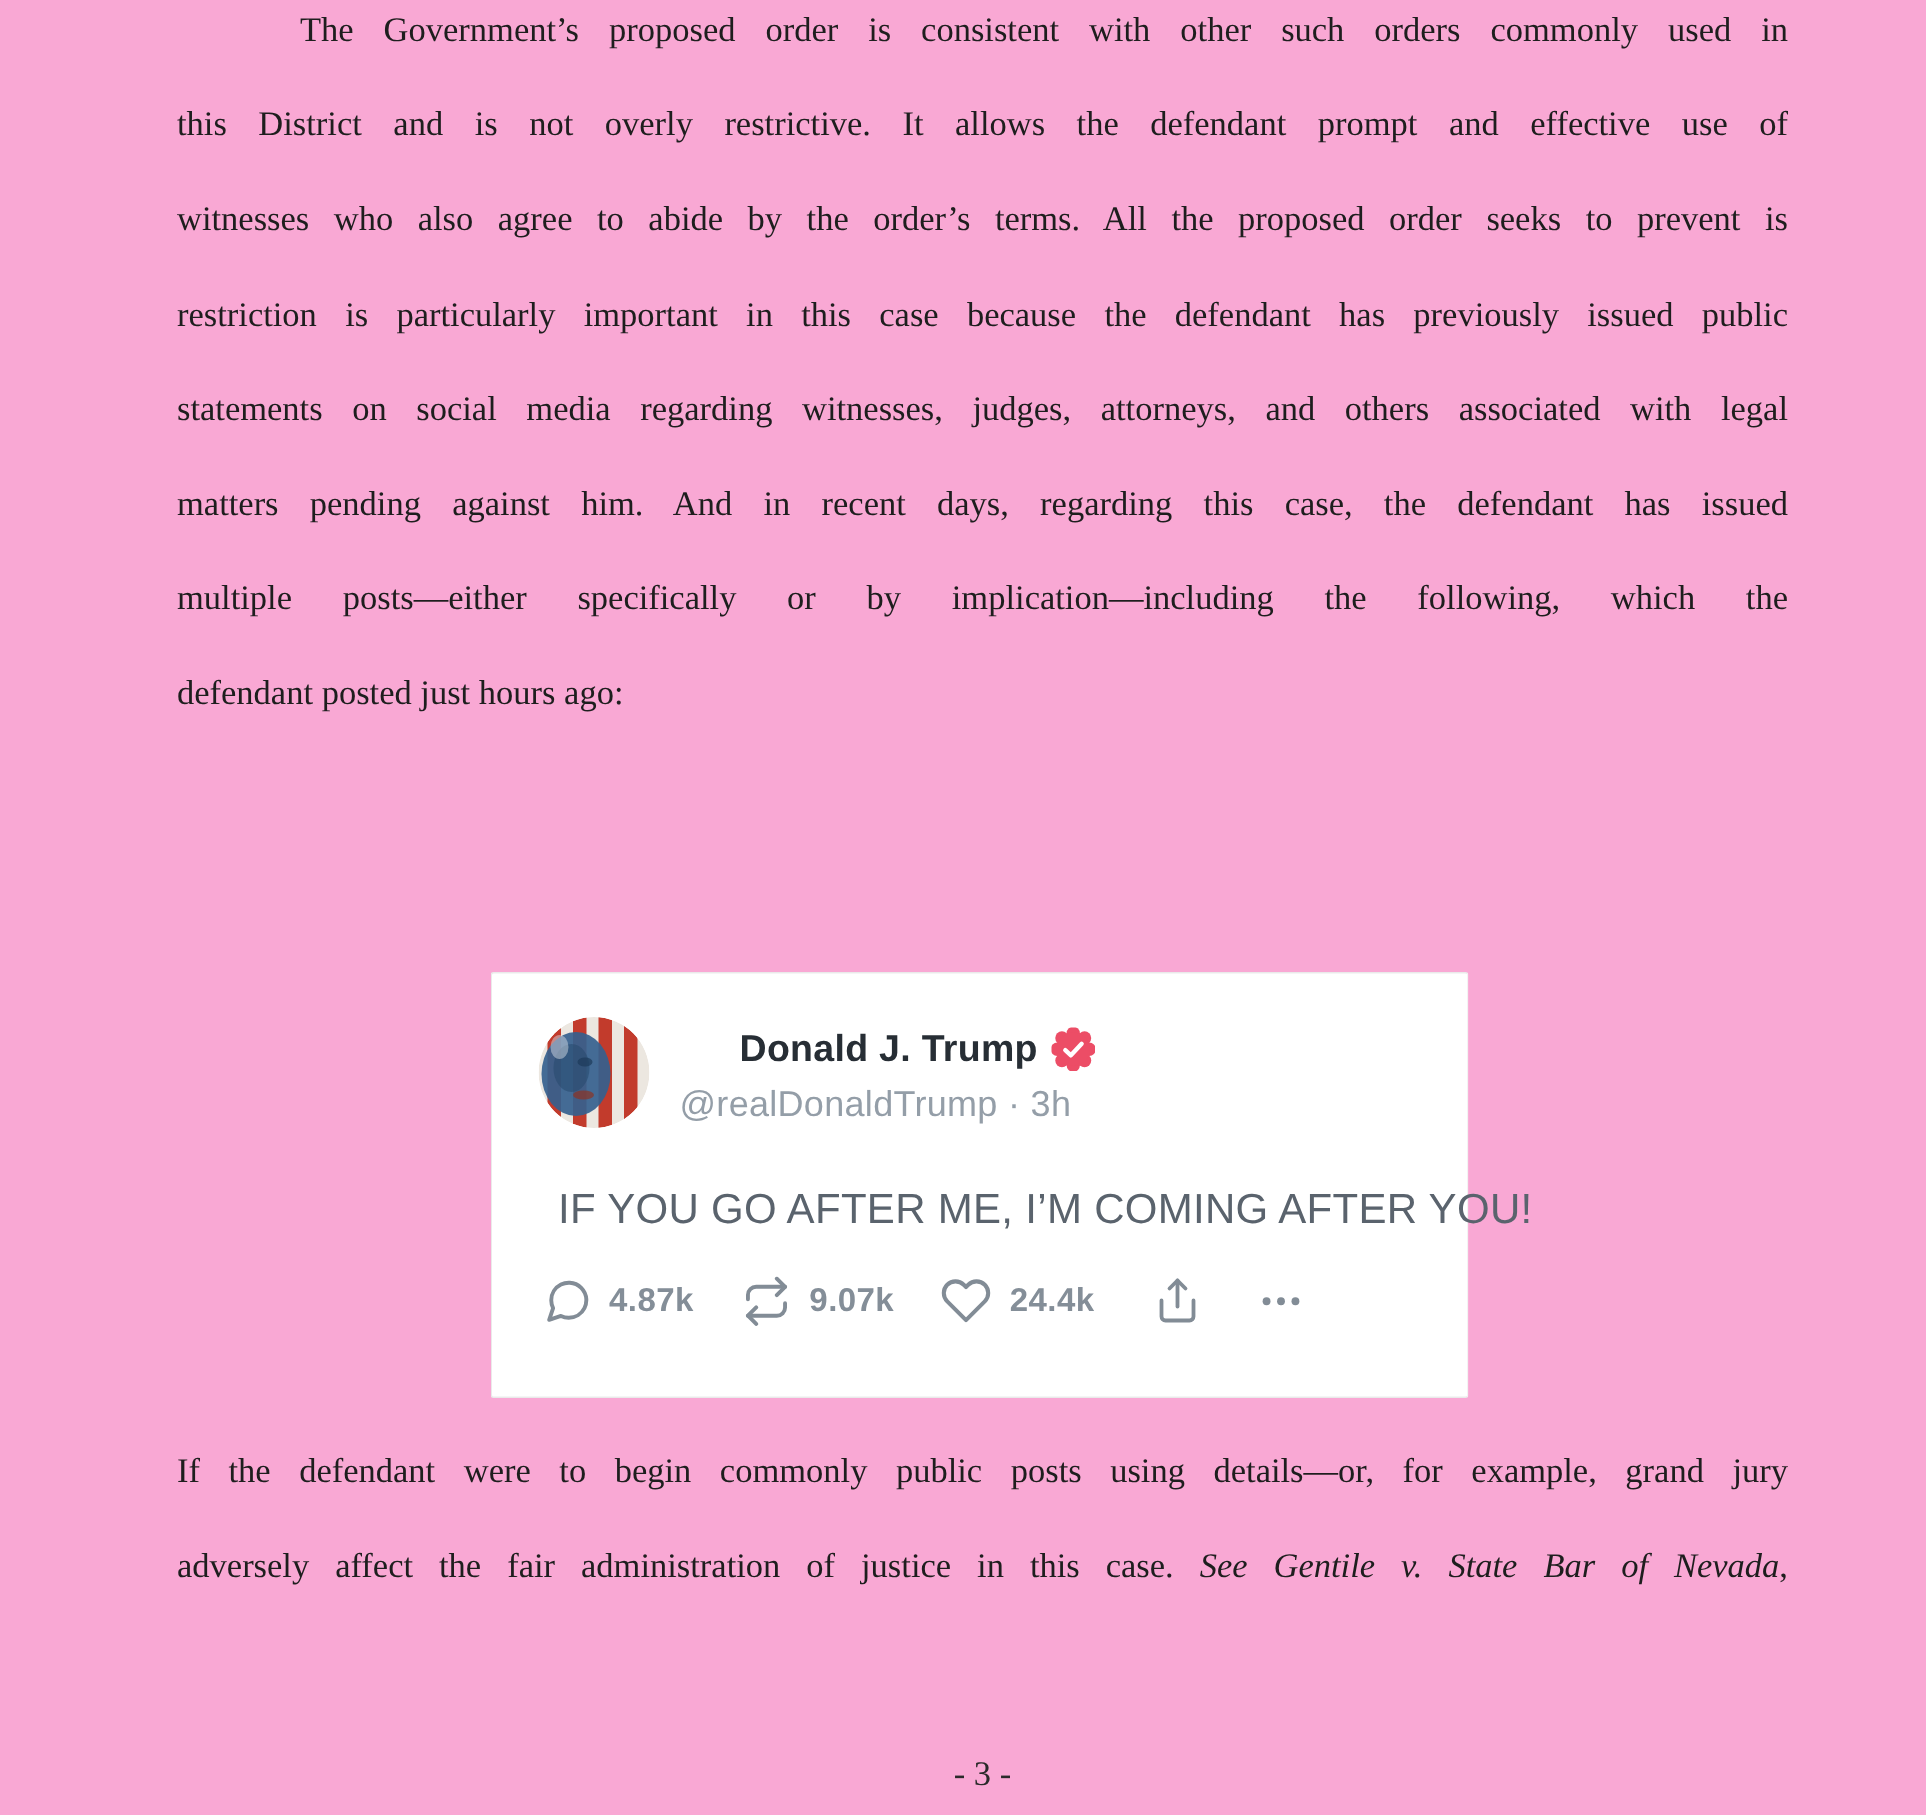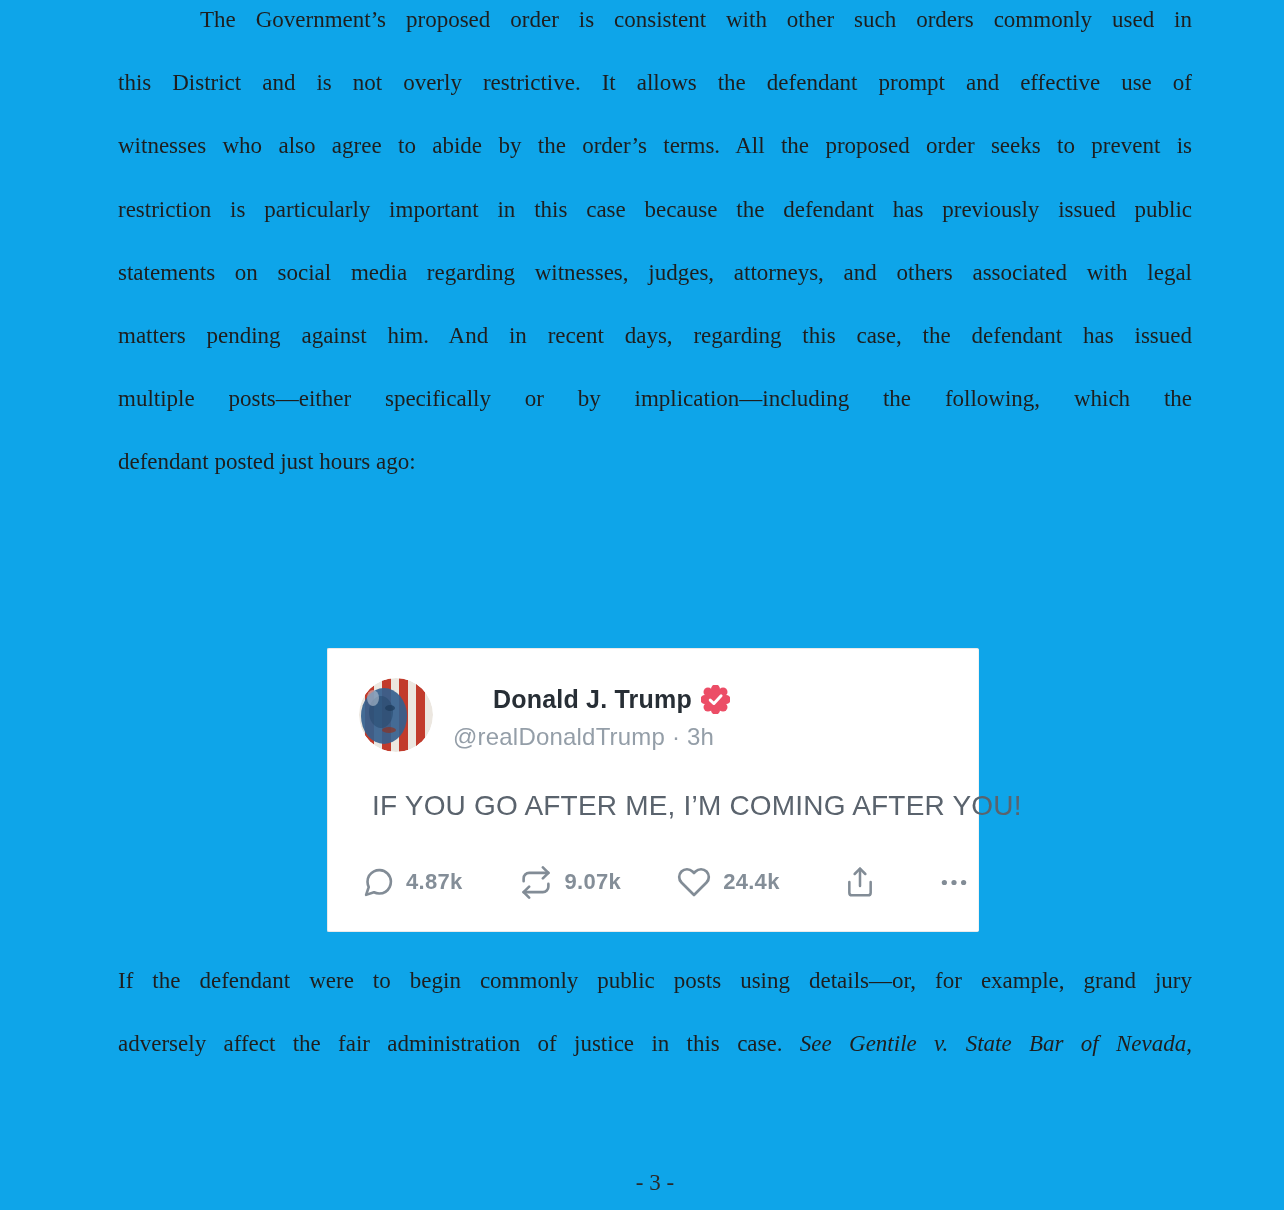"The Government’s proposed order is" .page { background: #0ea5e9 -> #f9a8d4 }
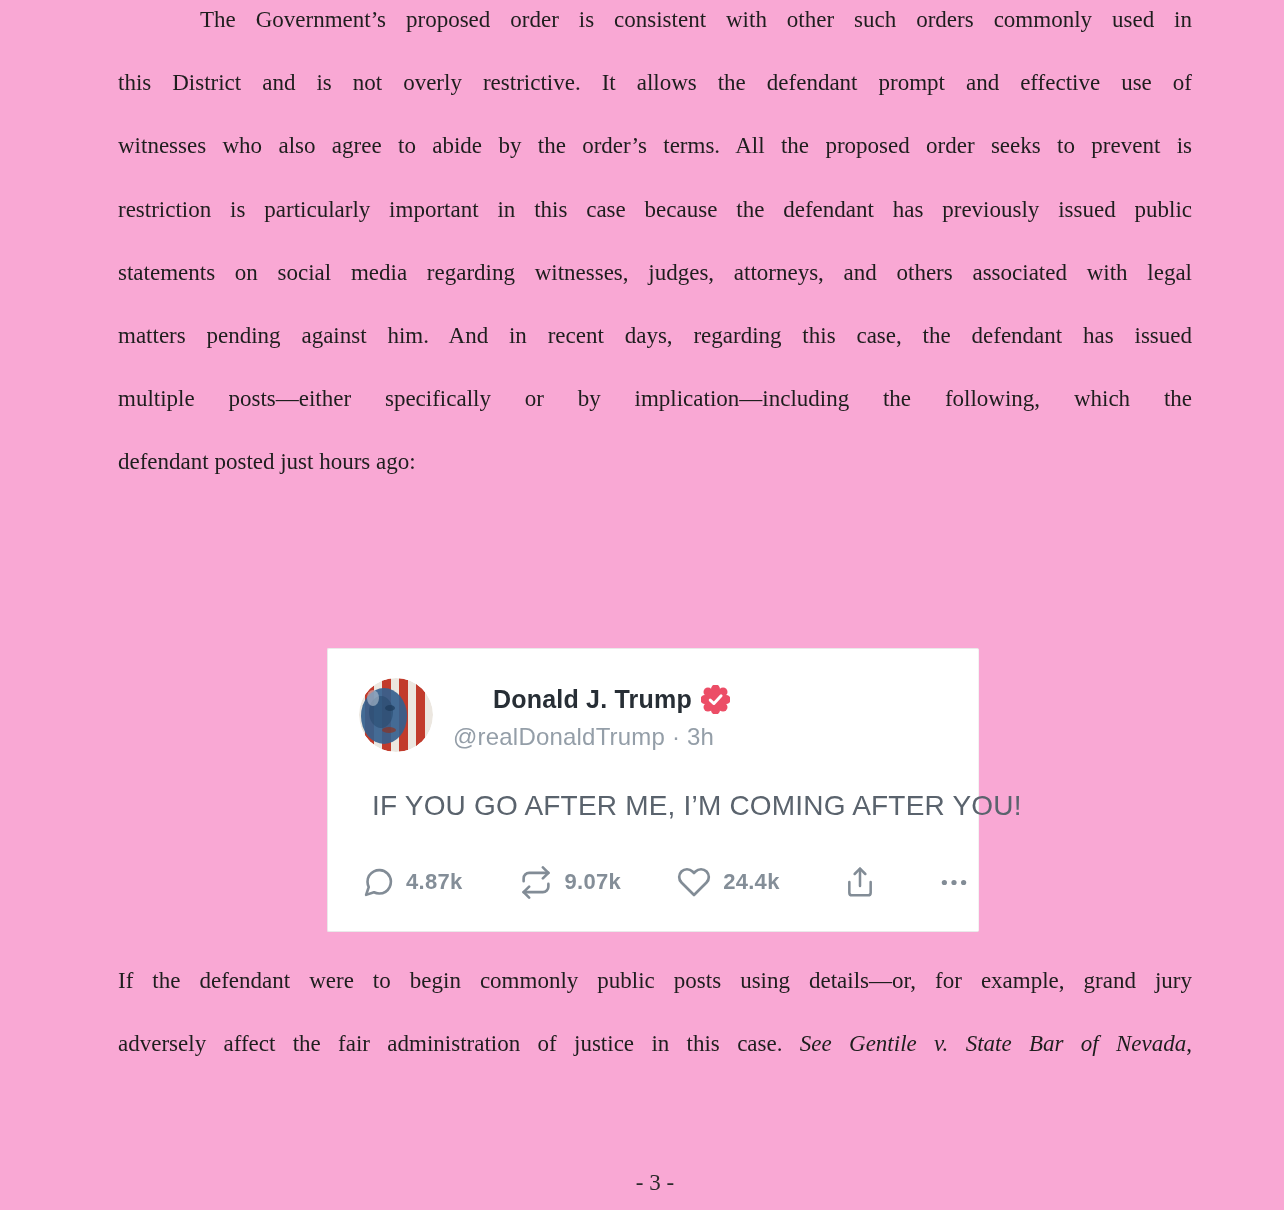"4.87k" .tweet-actions { gap: 25px -> none; top: 216px -> 201px }
